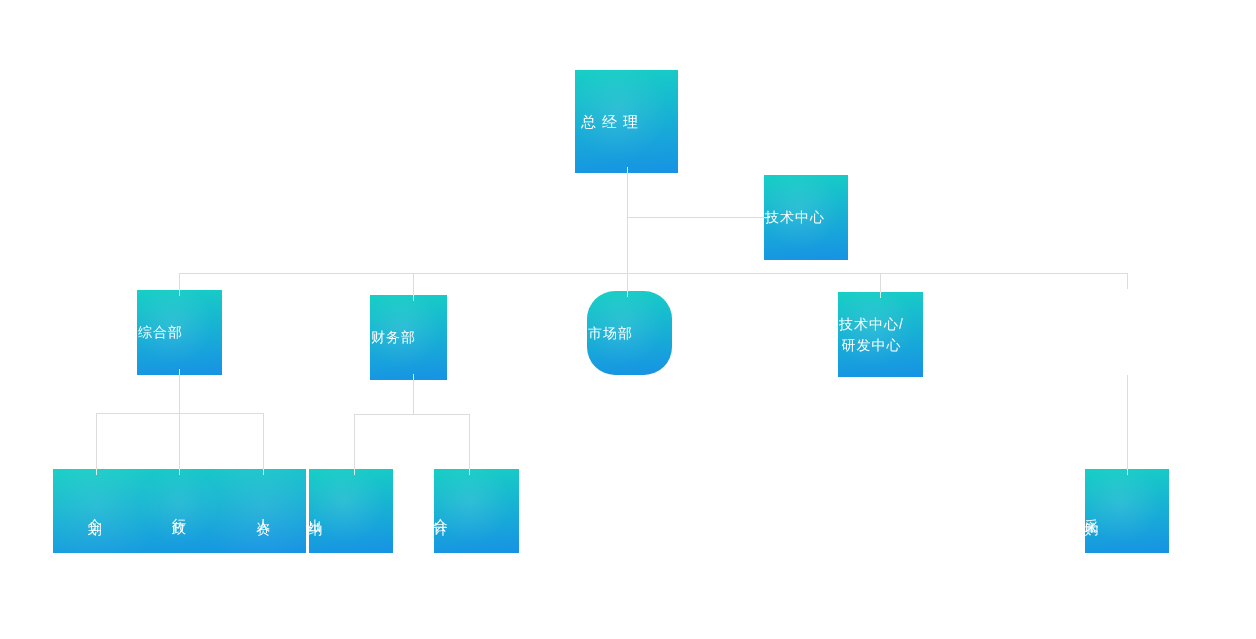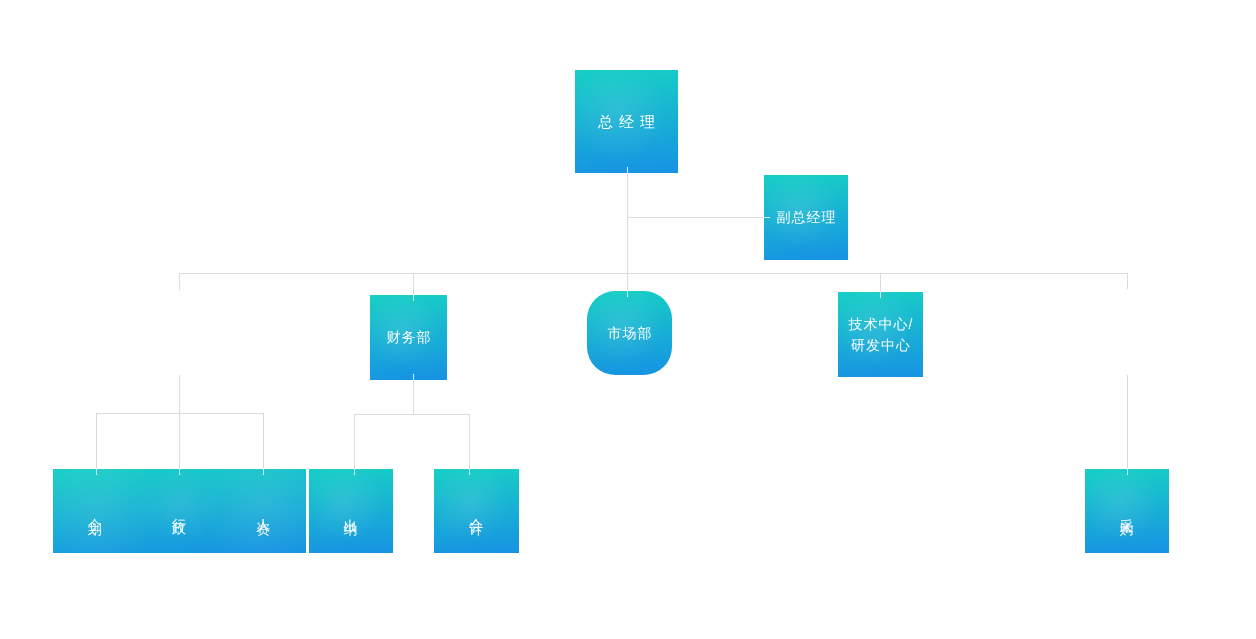"总经理" .node { justify-content: center -> flex-start }
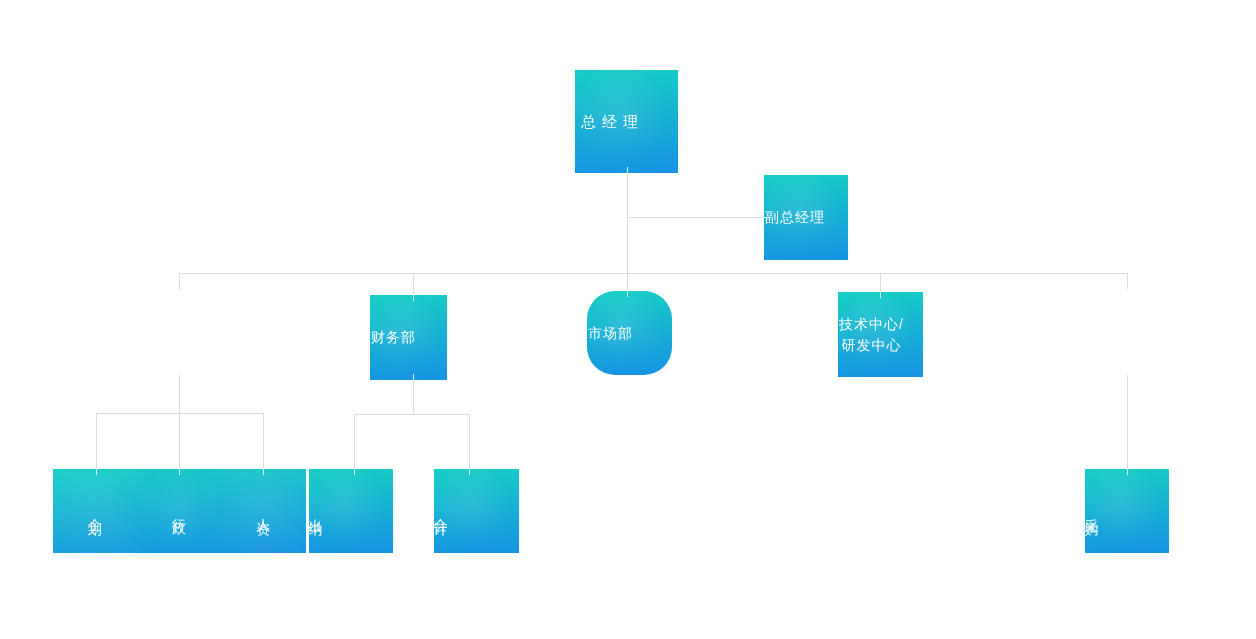"副总经理" span.lbl { text: 副总经理 -> 技术中心 }
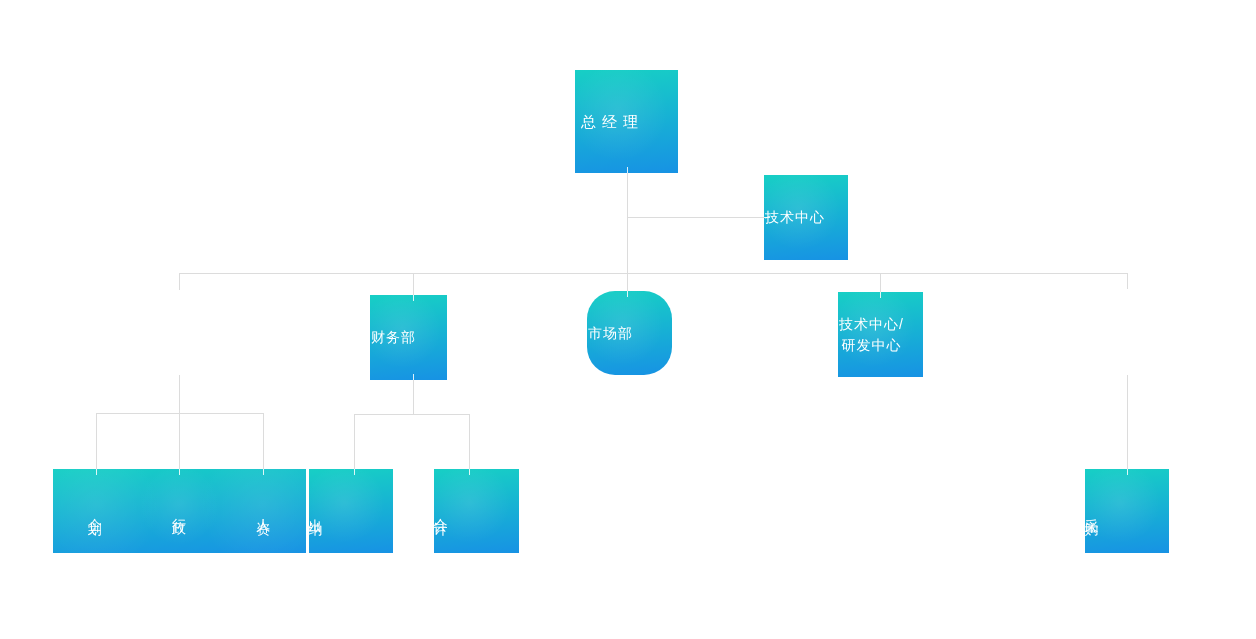"综合部" div.node { html: none -> <div> <span>综合部</span> </div> }
